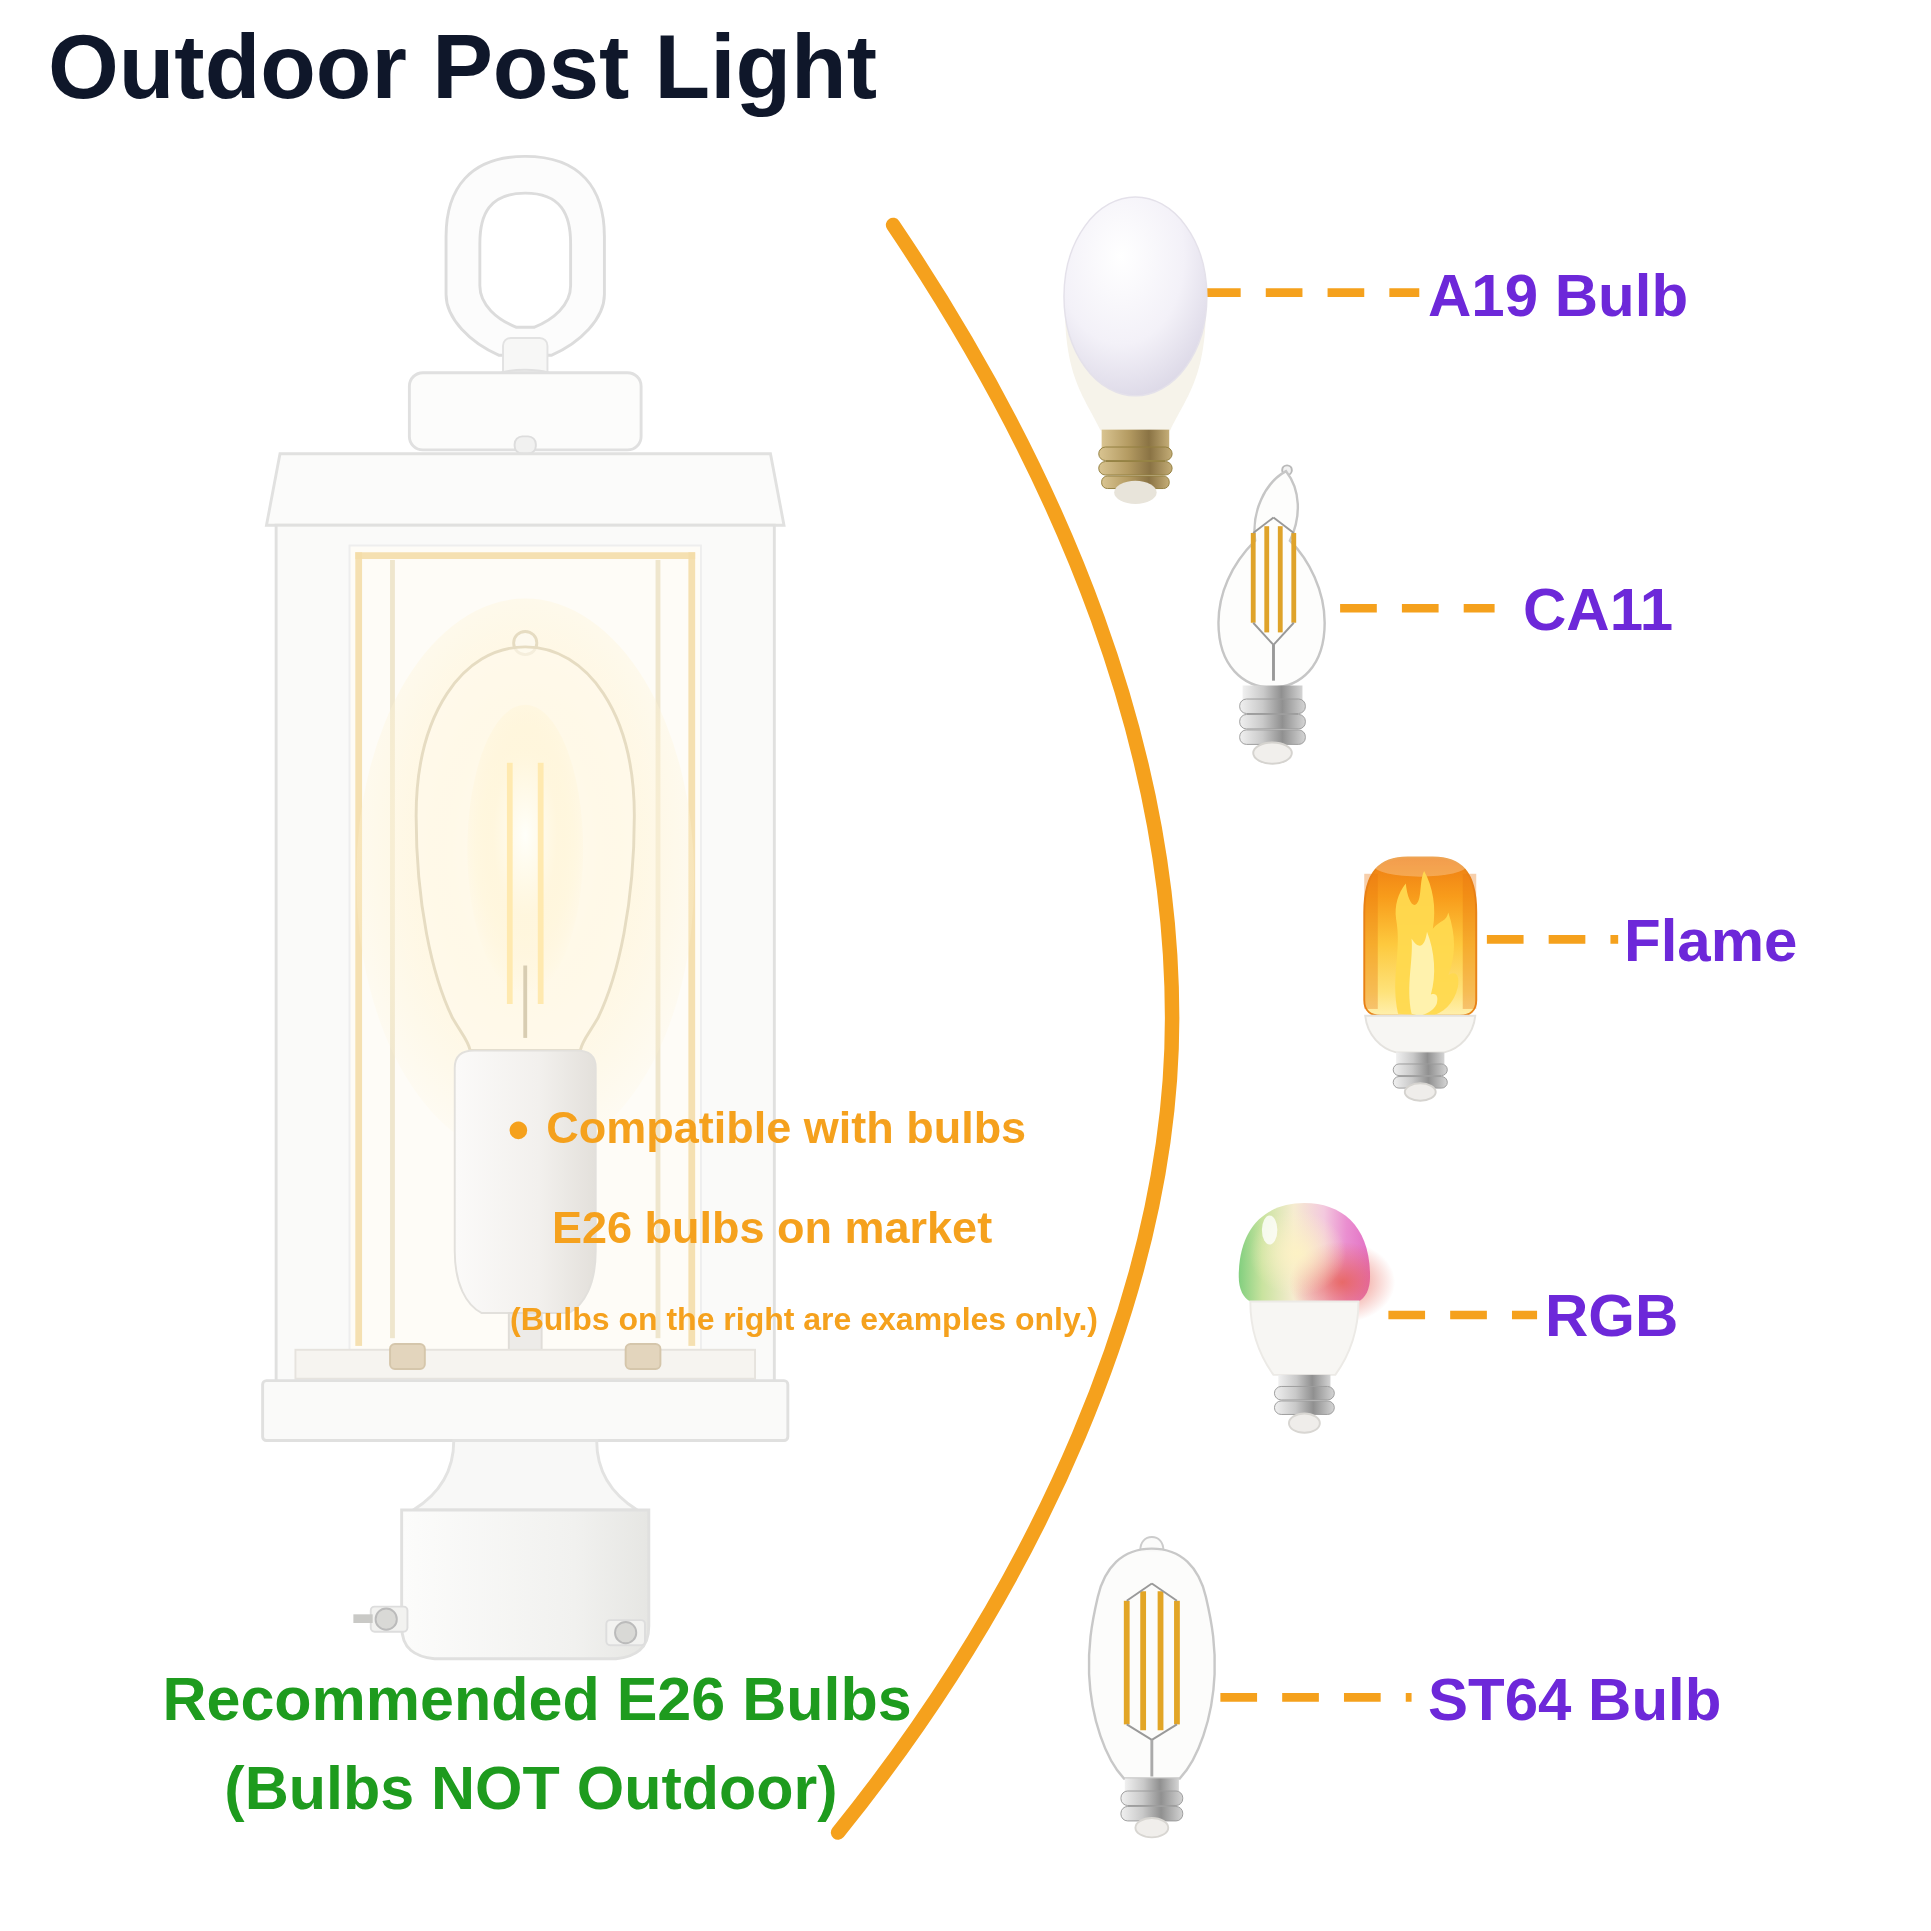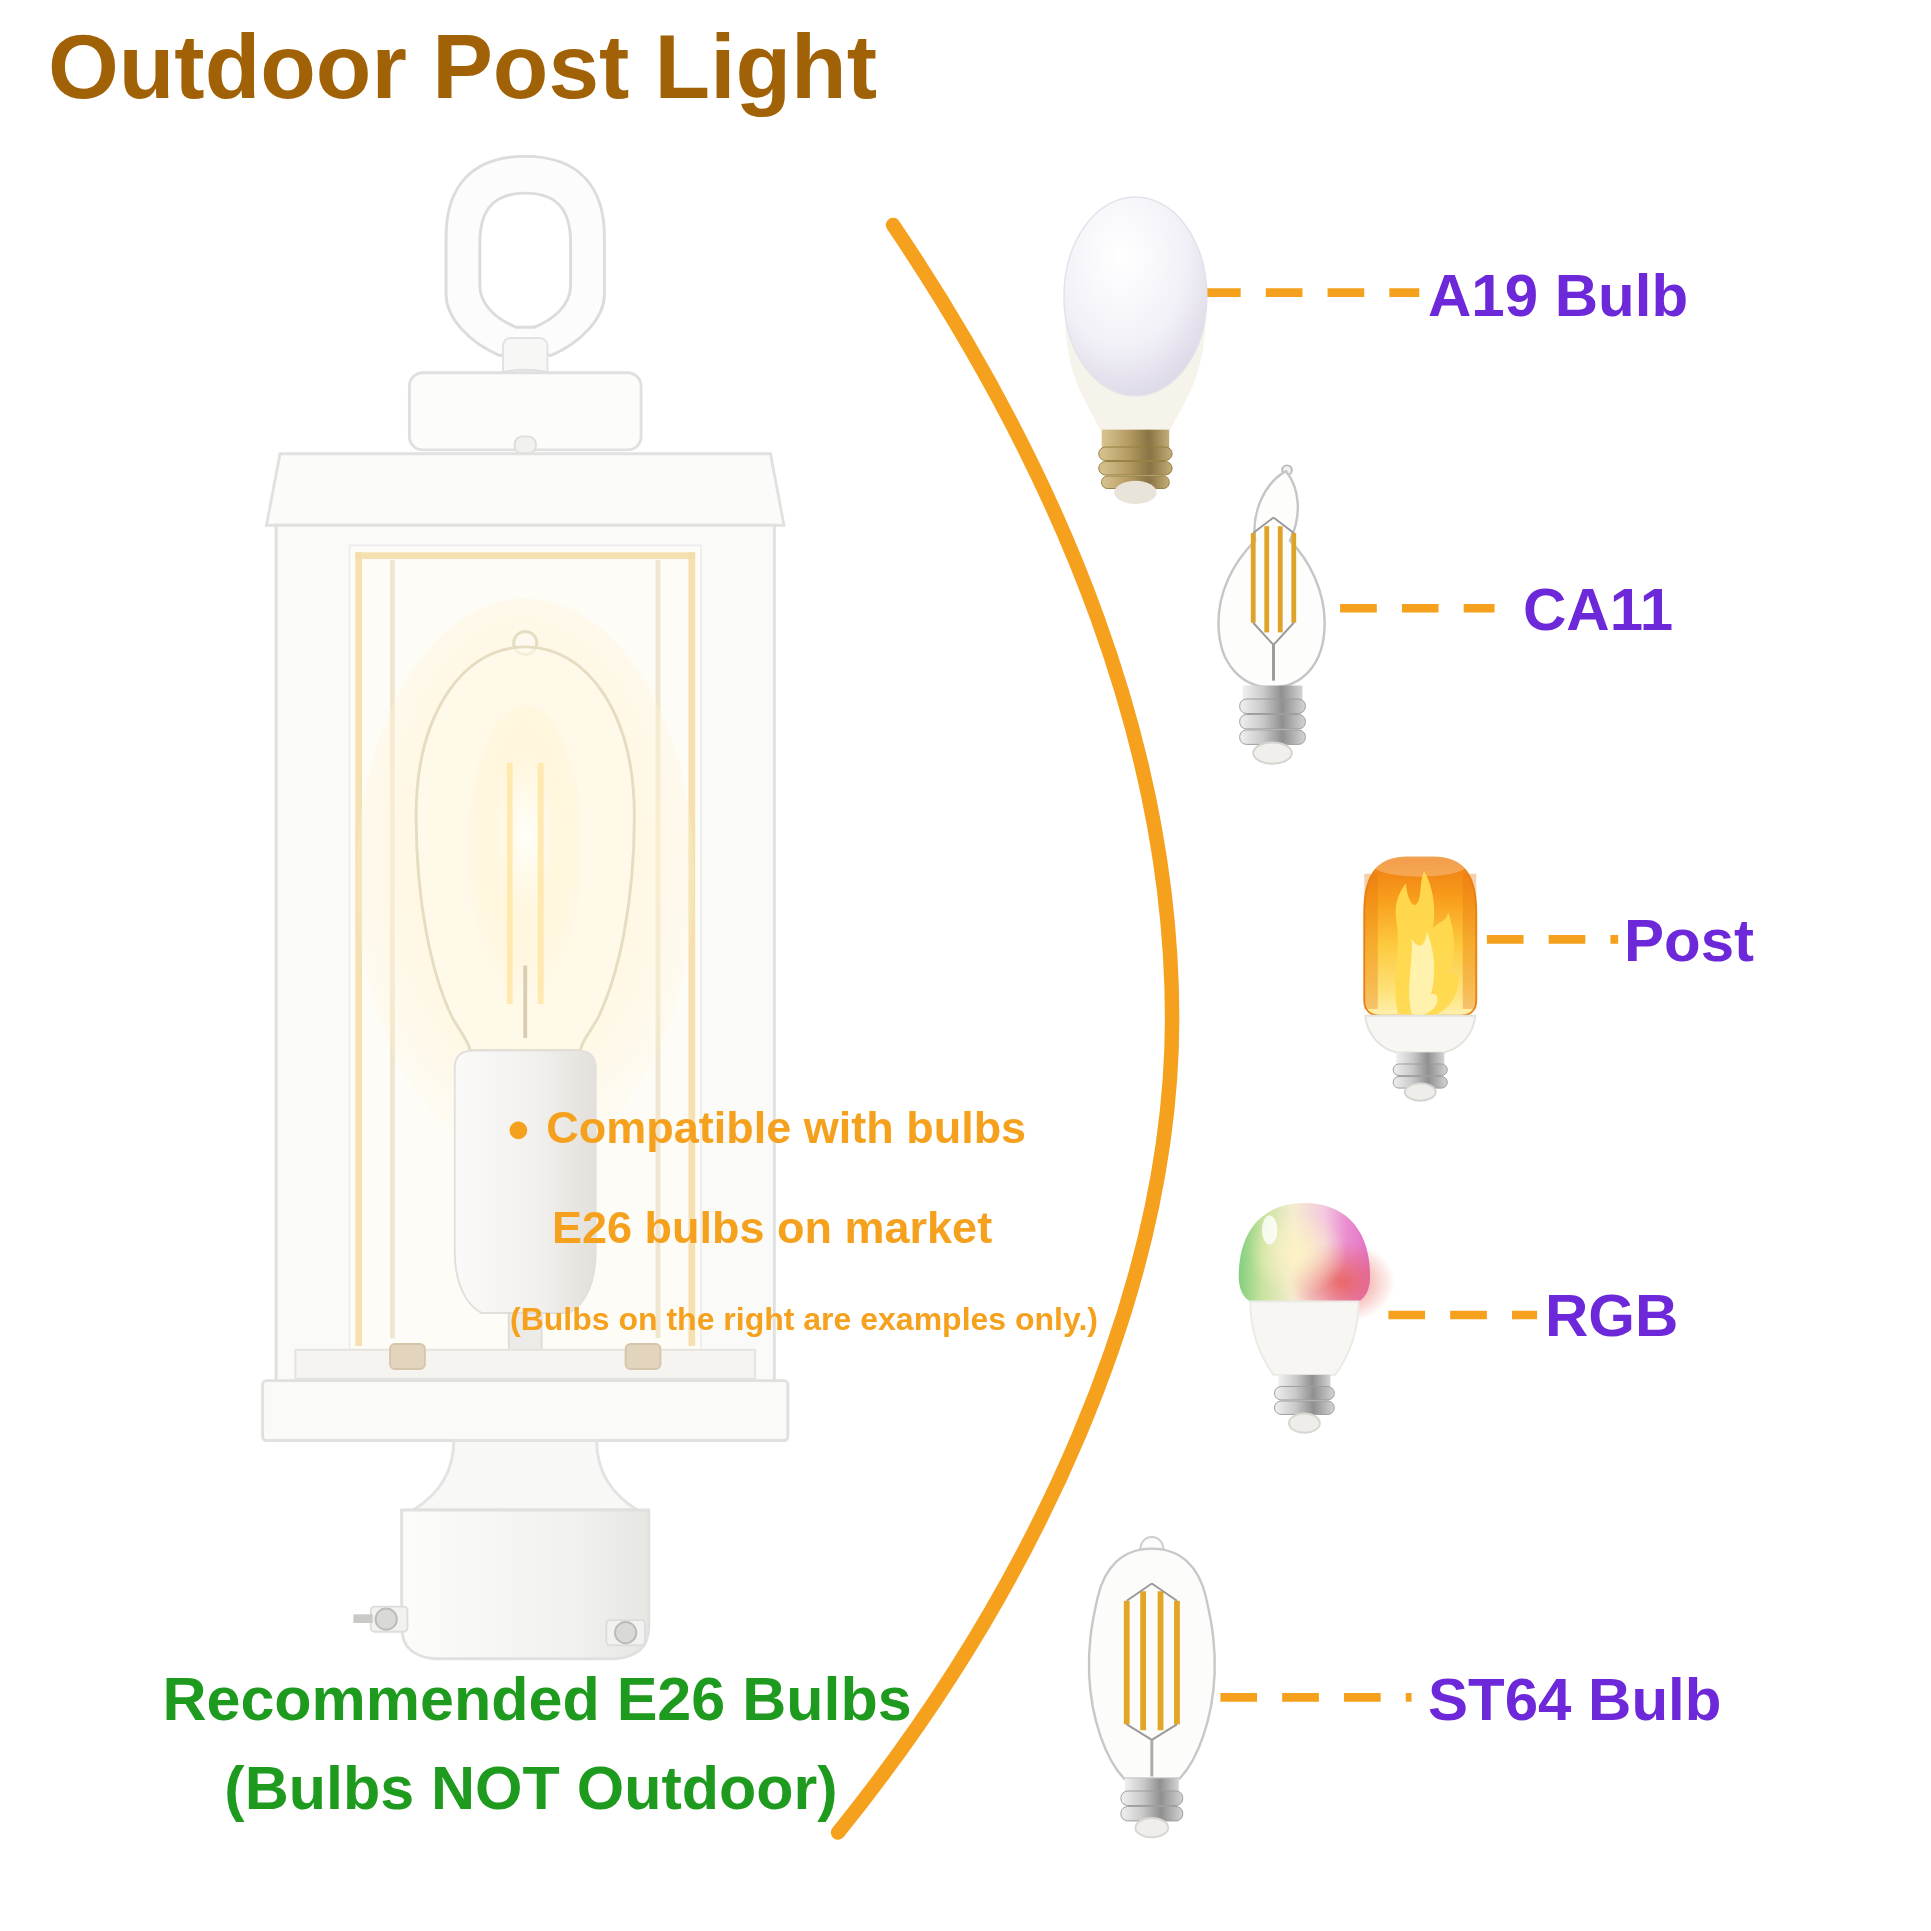"Outdoor Post Light" .page-title { color: #a16207 -> #0f172a }
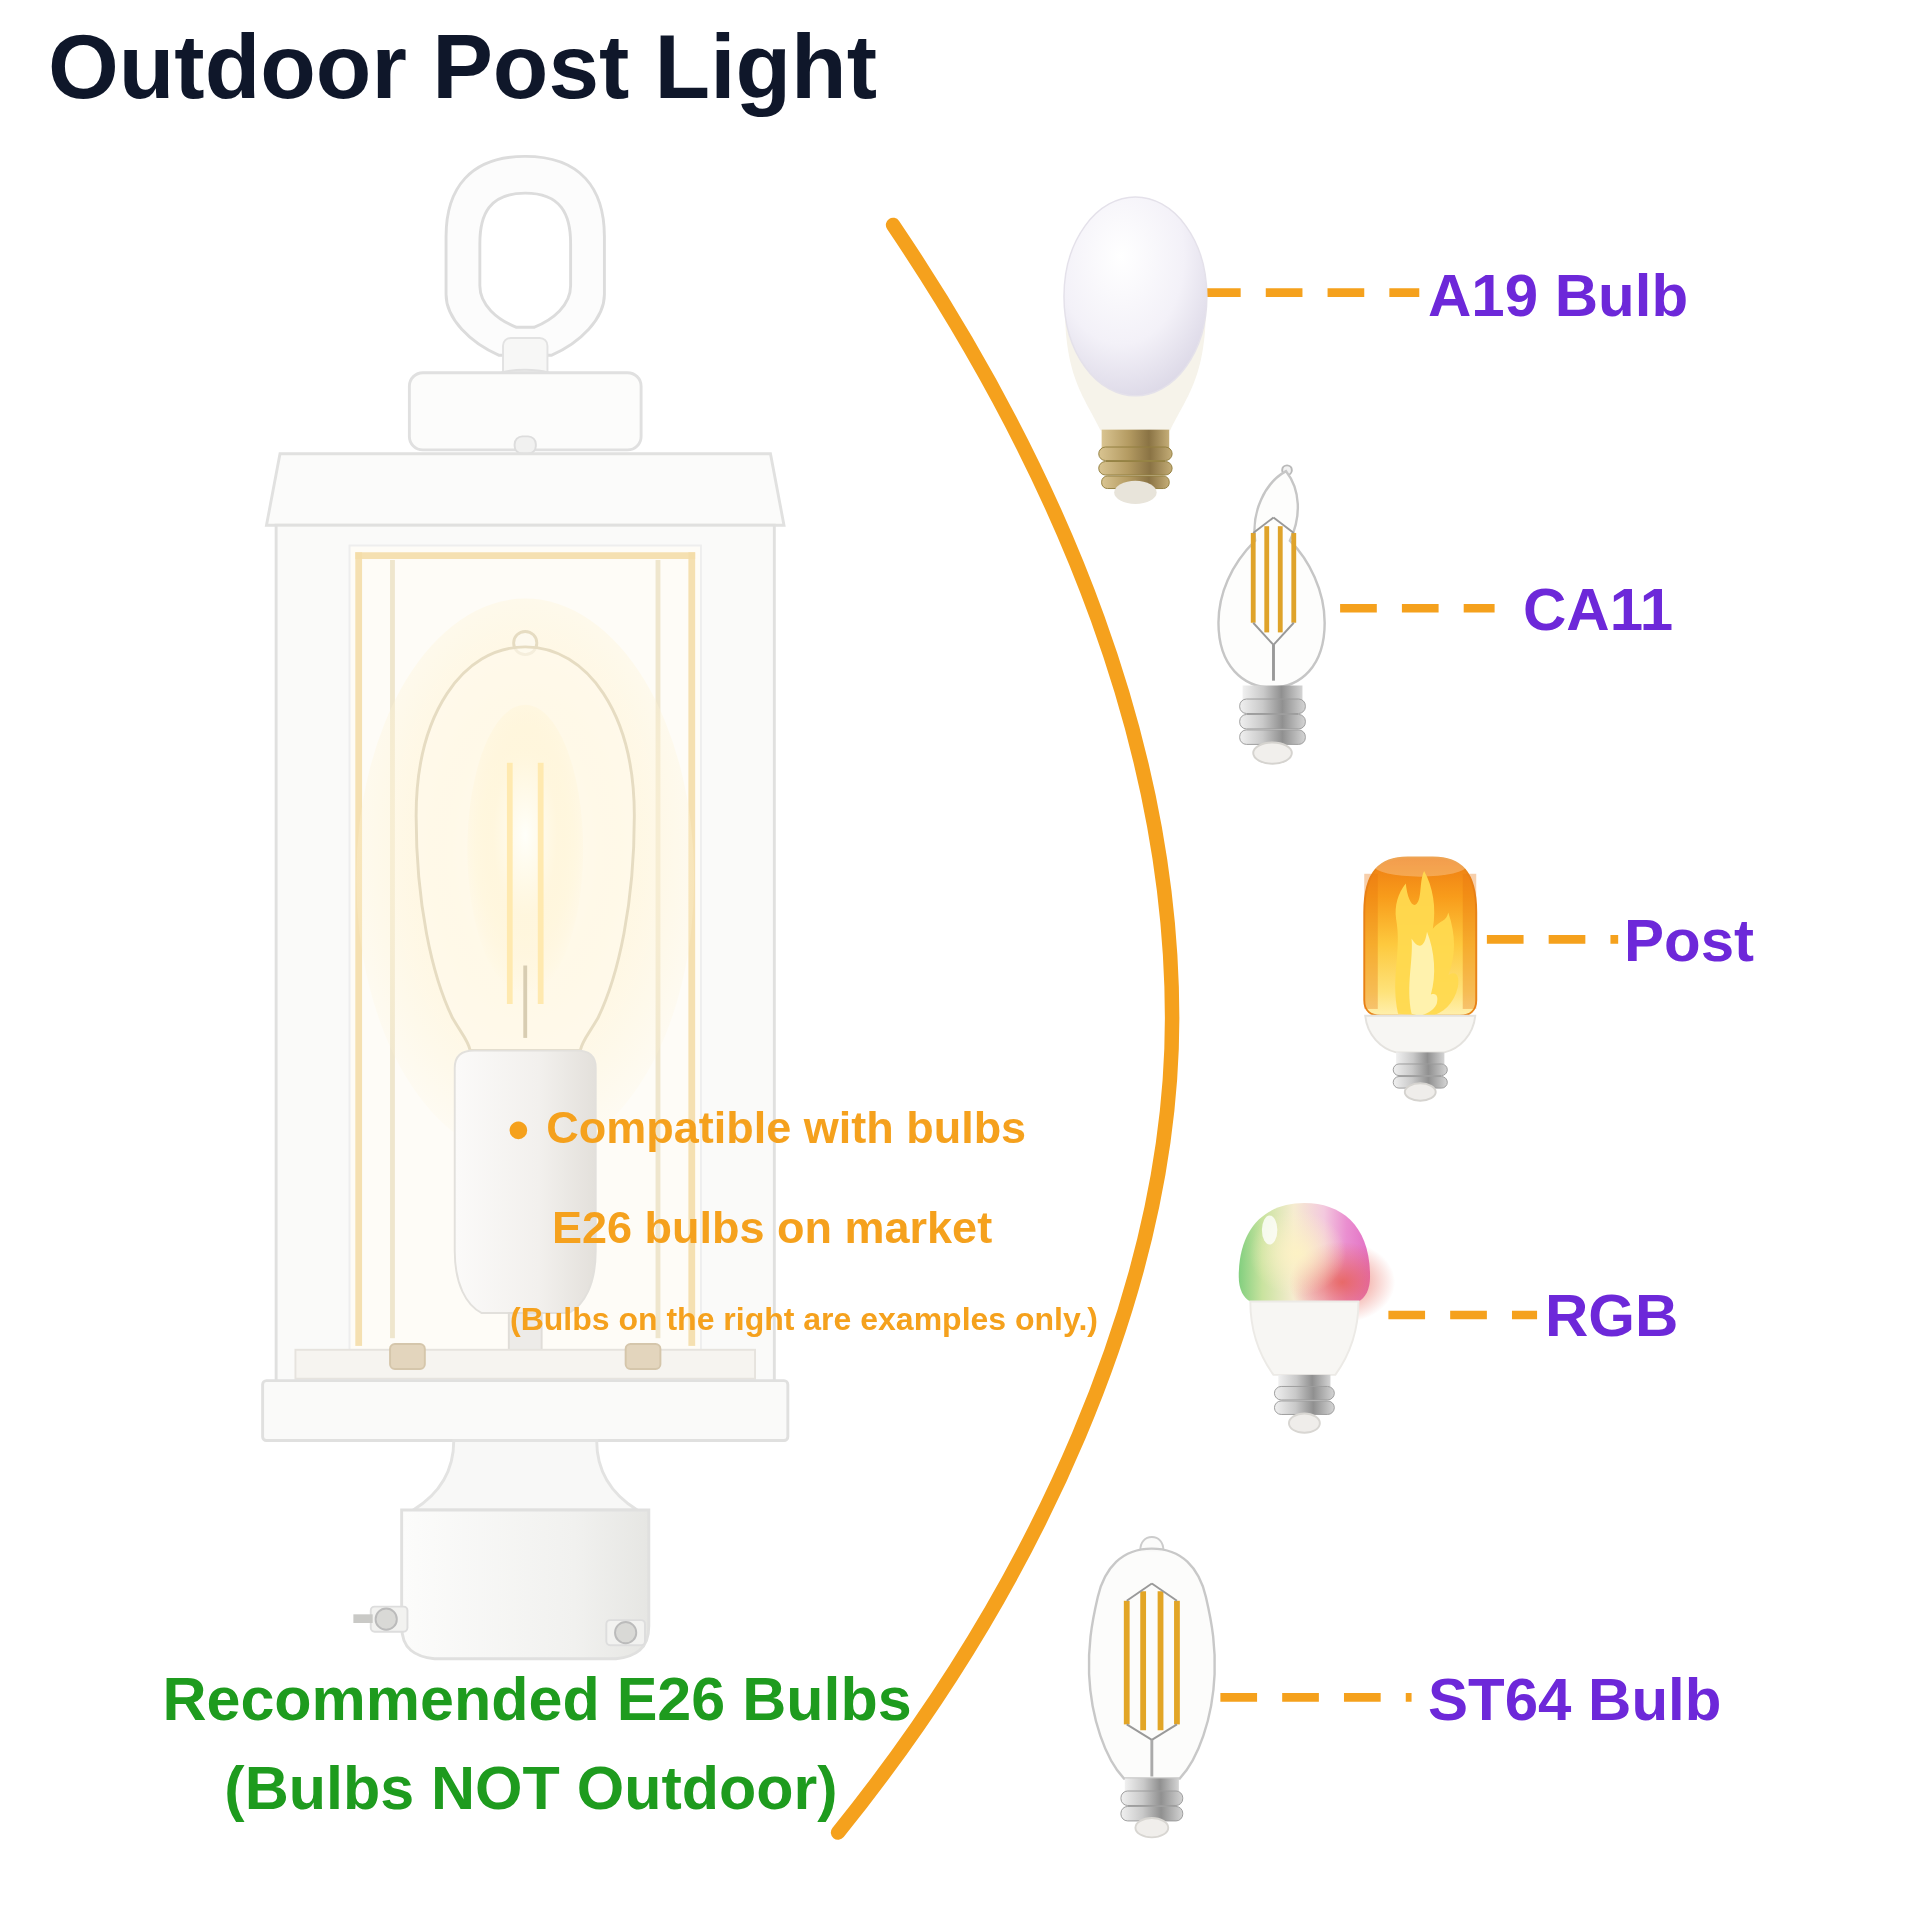"Post" div.txt { text: Post -> Flame }
